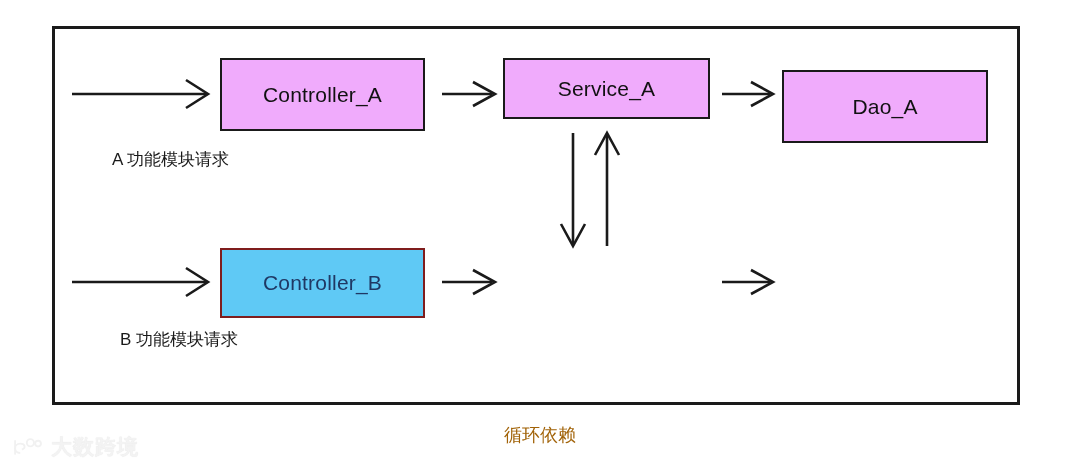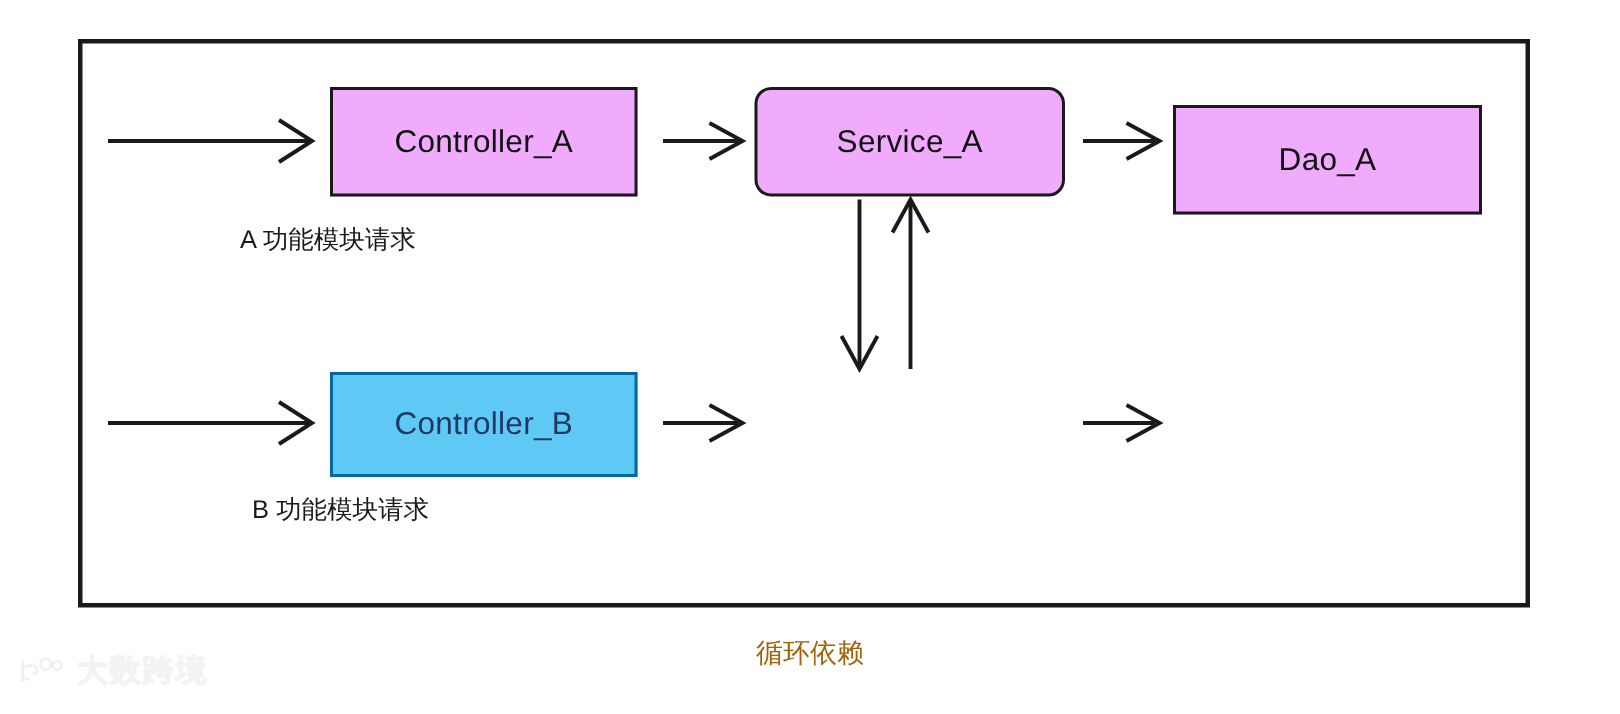"Service_A" #node-service-a { border-radius: 11px -> none; height: 73px -> 61px }
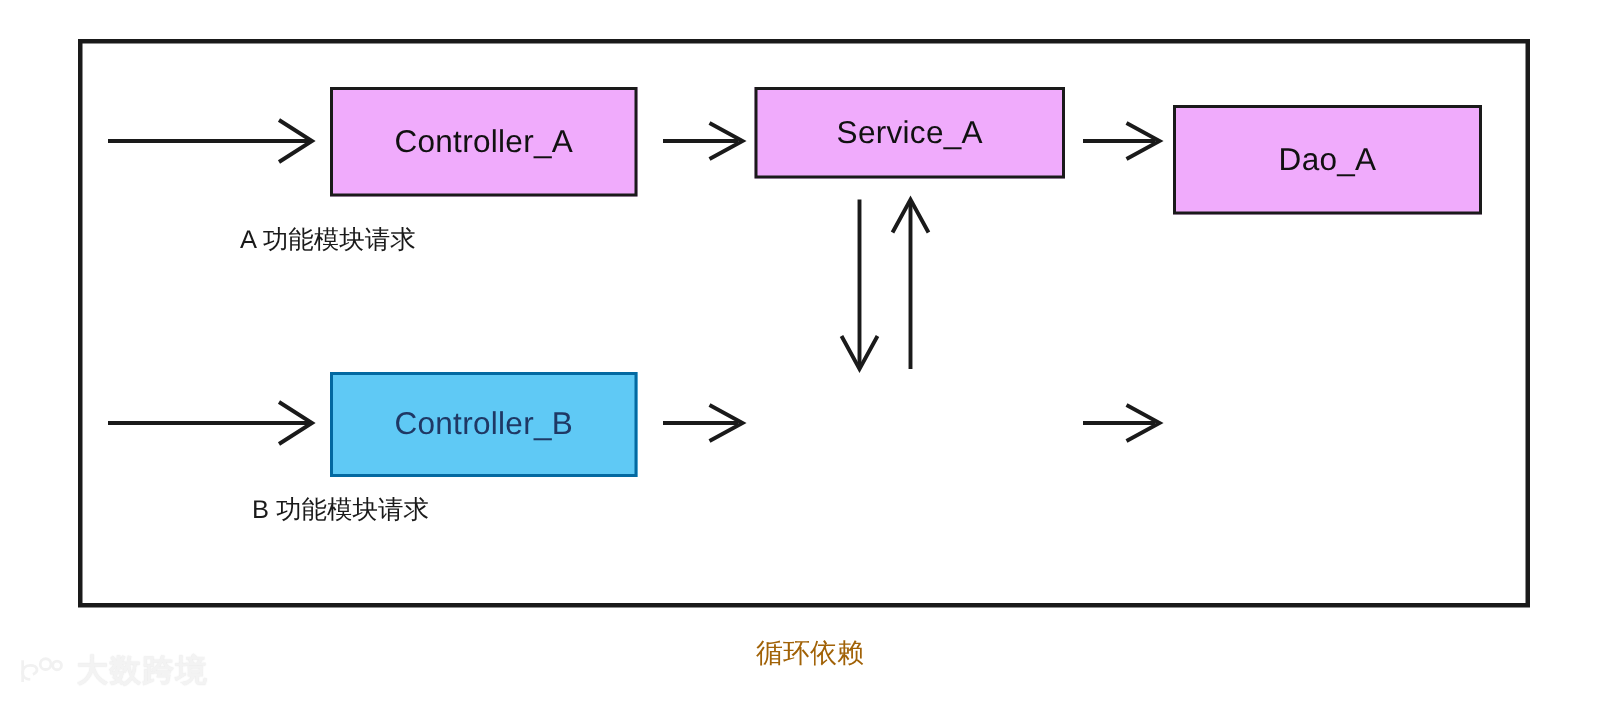"A 功能模块请求" .flow-label { margin-left: 48px -> none }
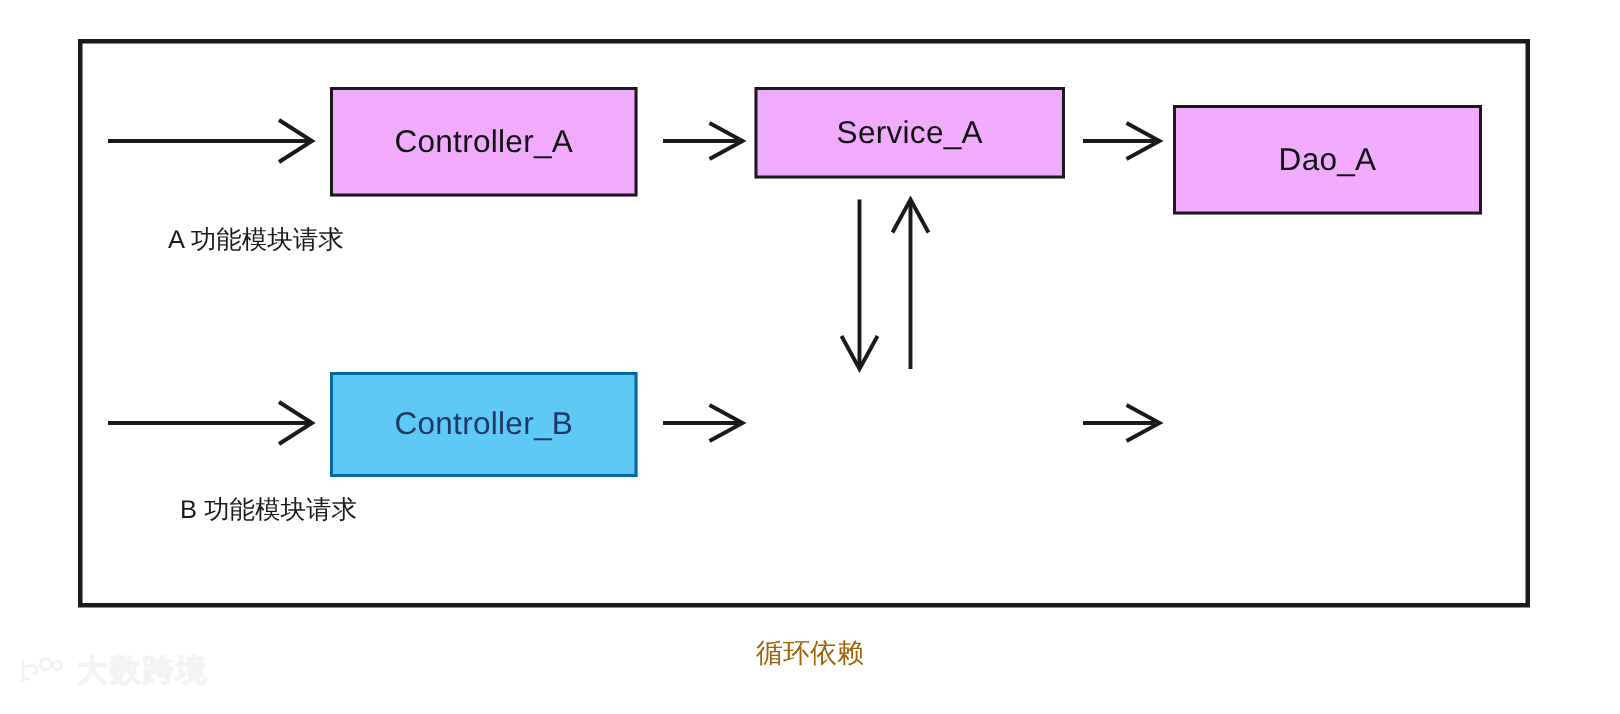"Controller_B" .node.blue { border: 2px solid #0369a1 -> 2px solid #7f1d1d }
